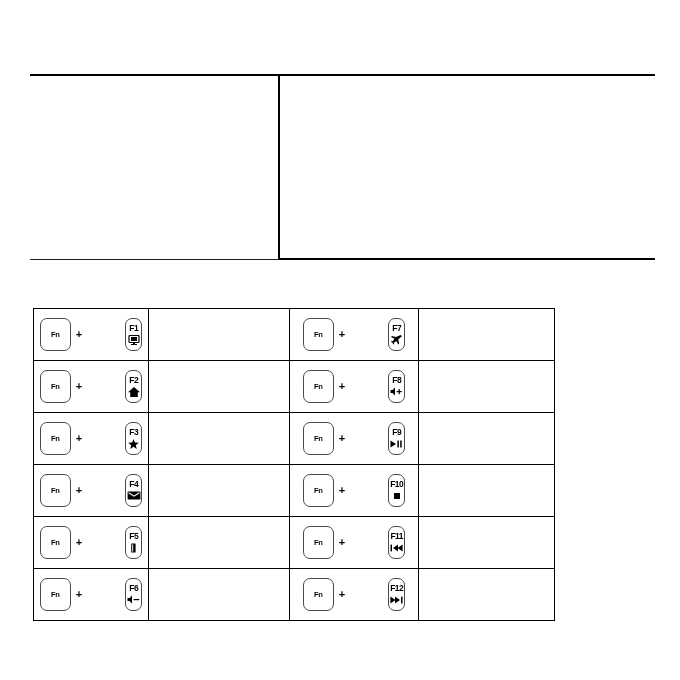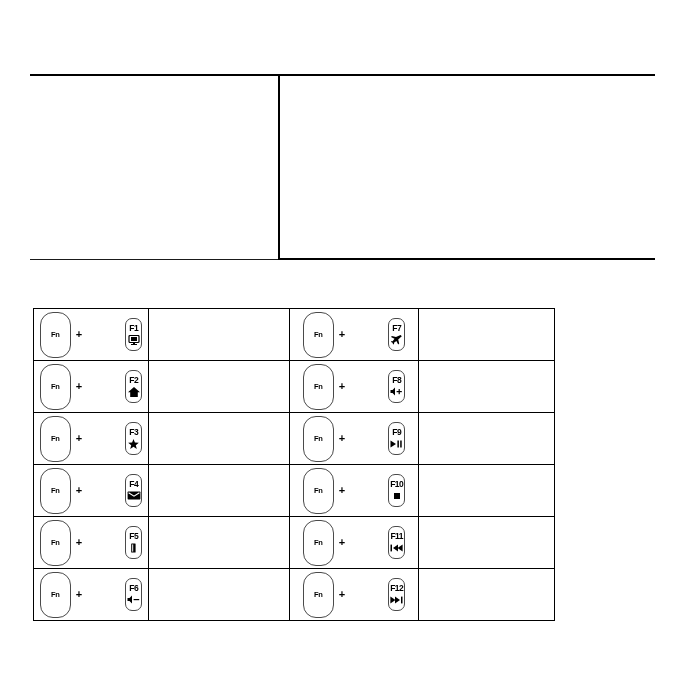"Fn" .keycap.fn { border-radius: 13px -> none; height: 46px -> 33px }
